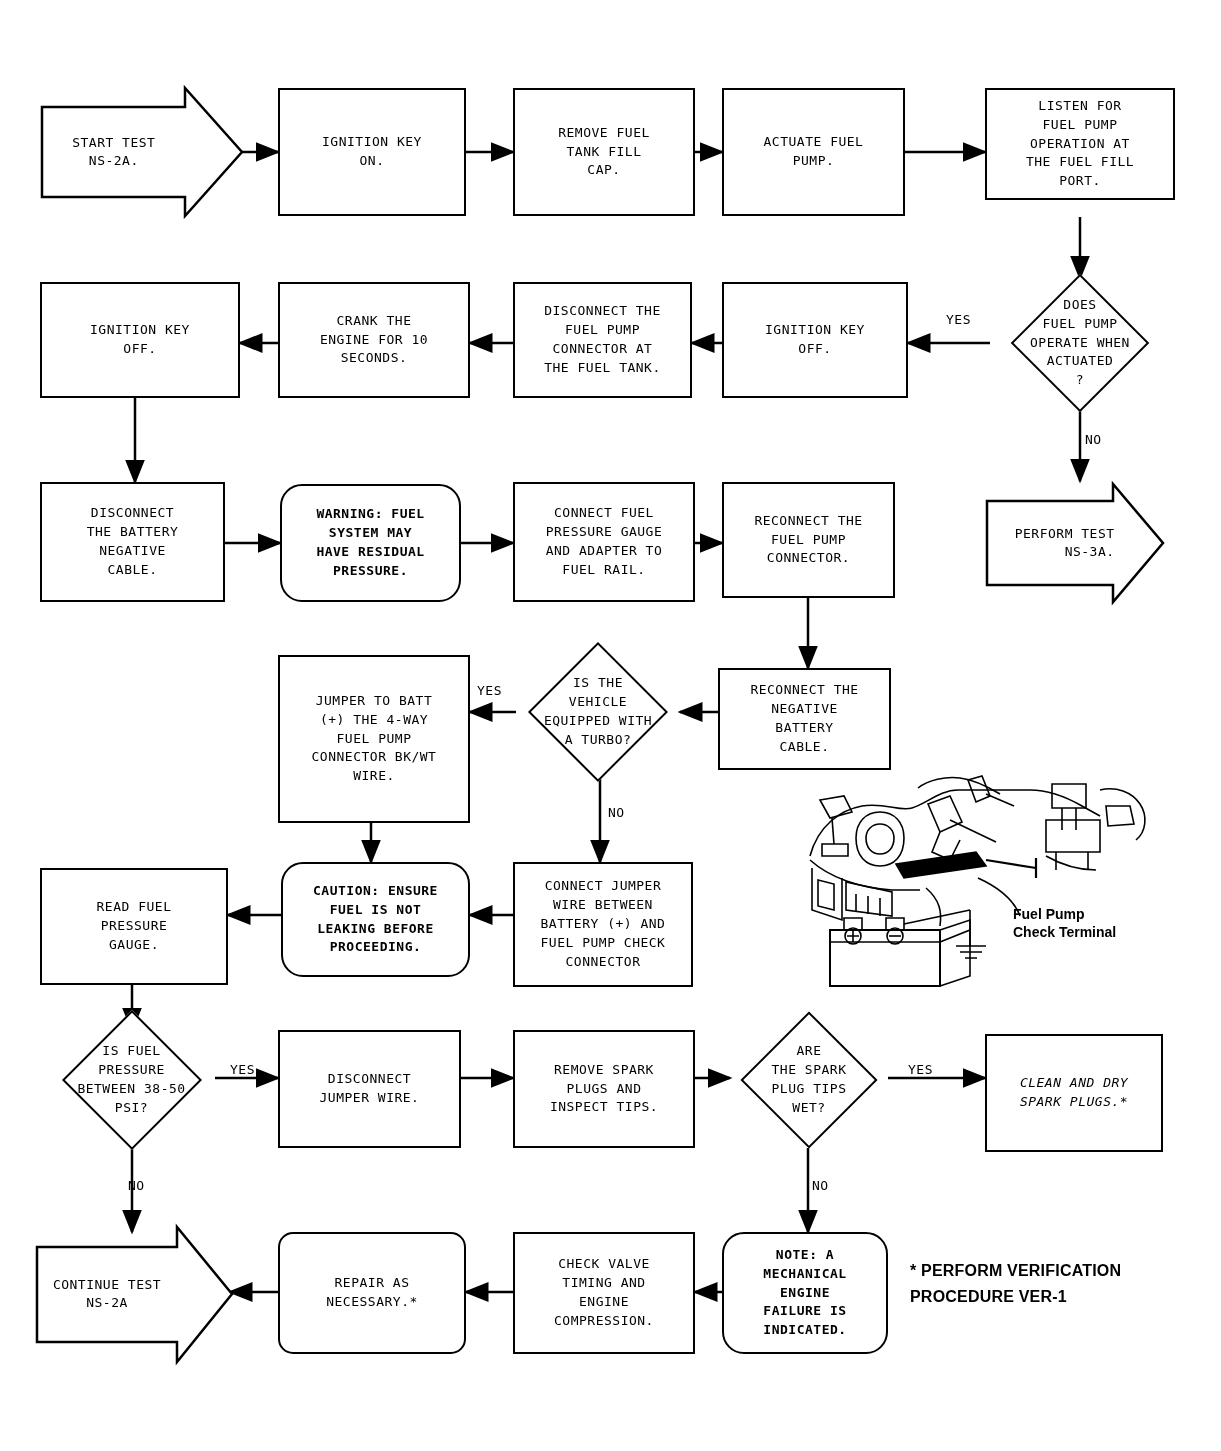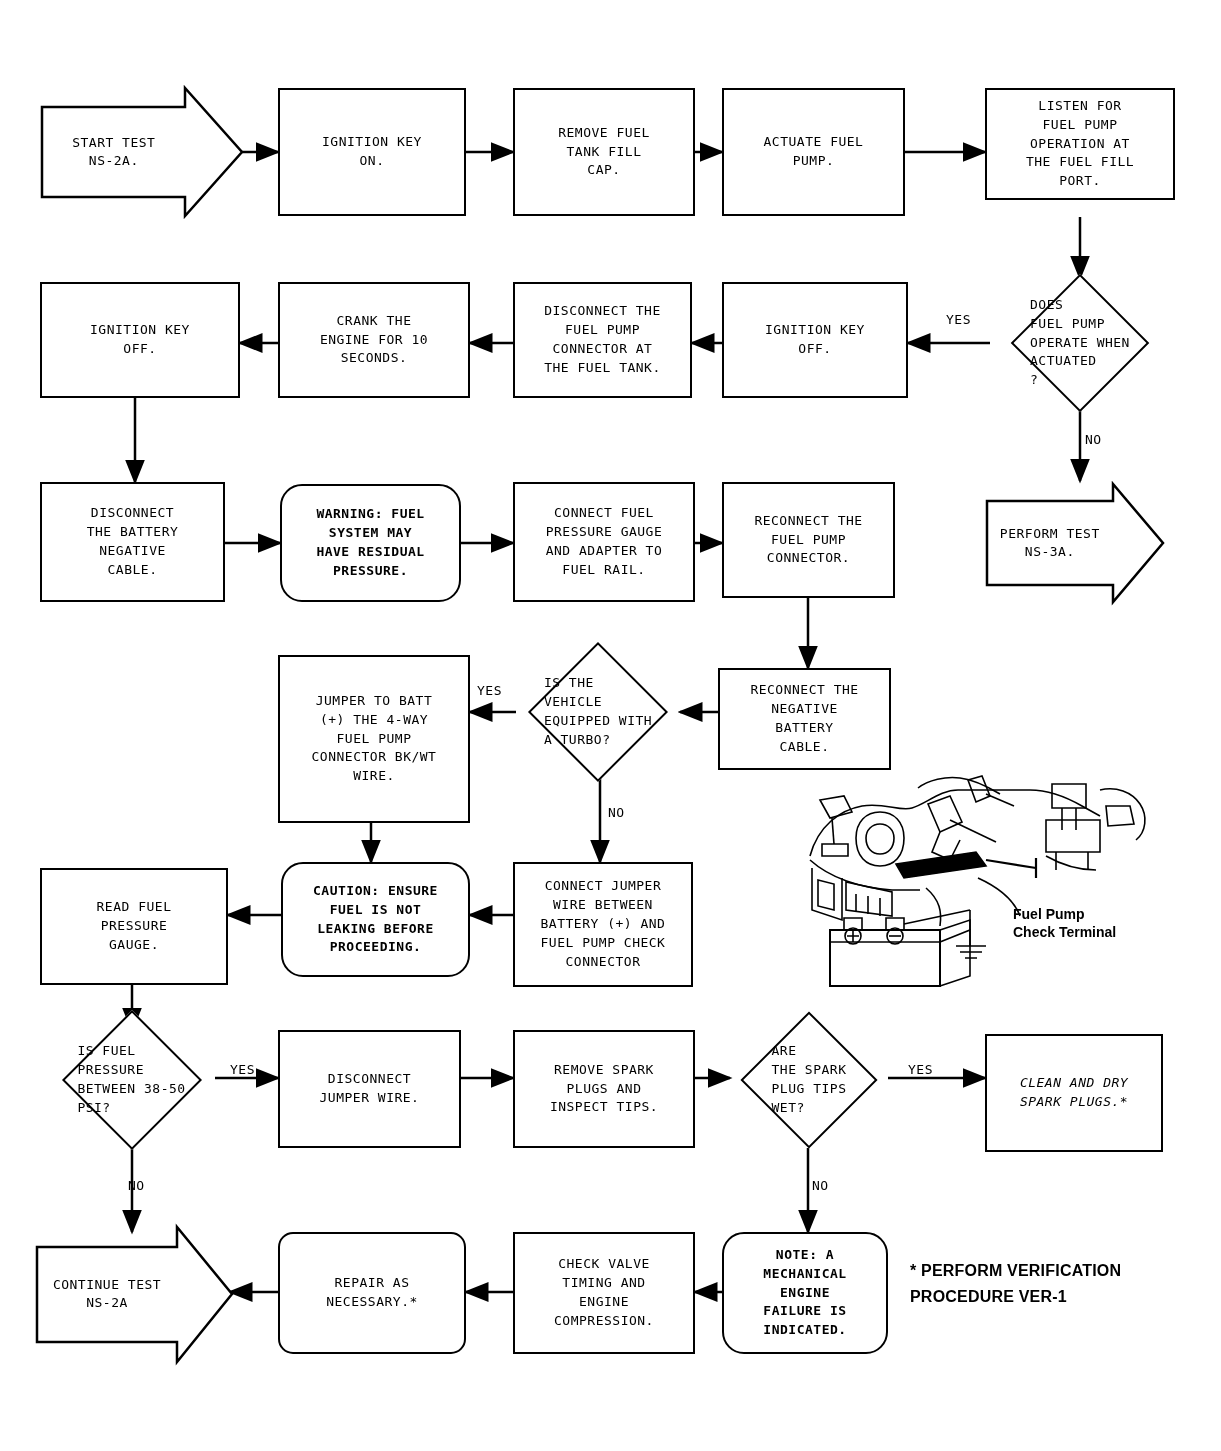"DOES" .diamond .dtext { text-align: none -> center }
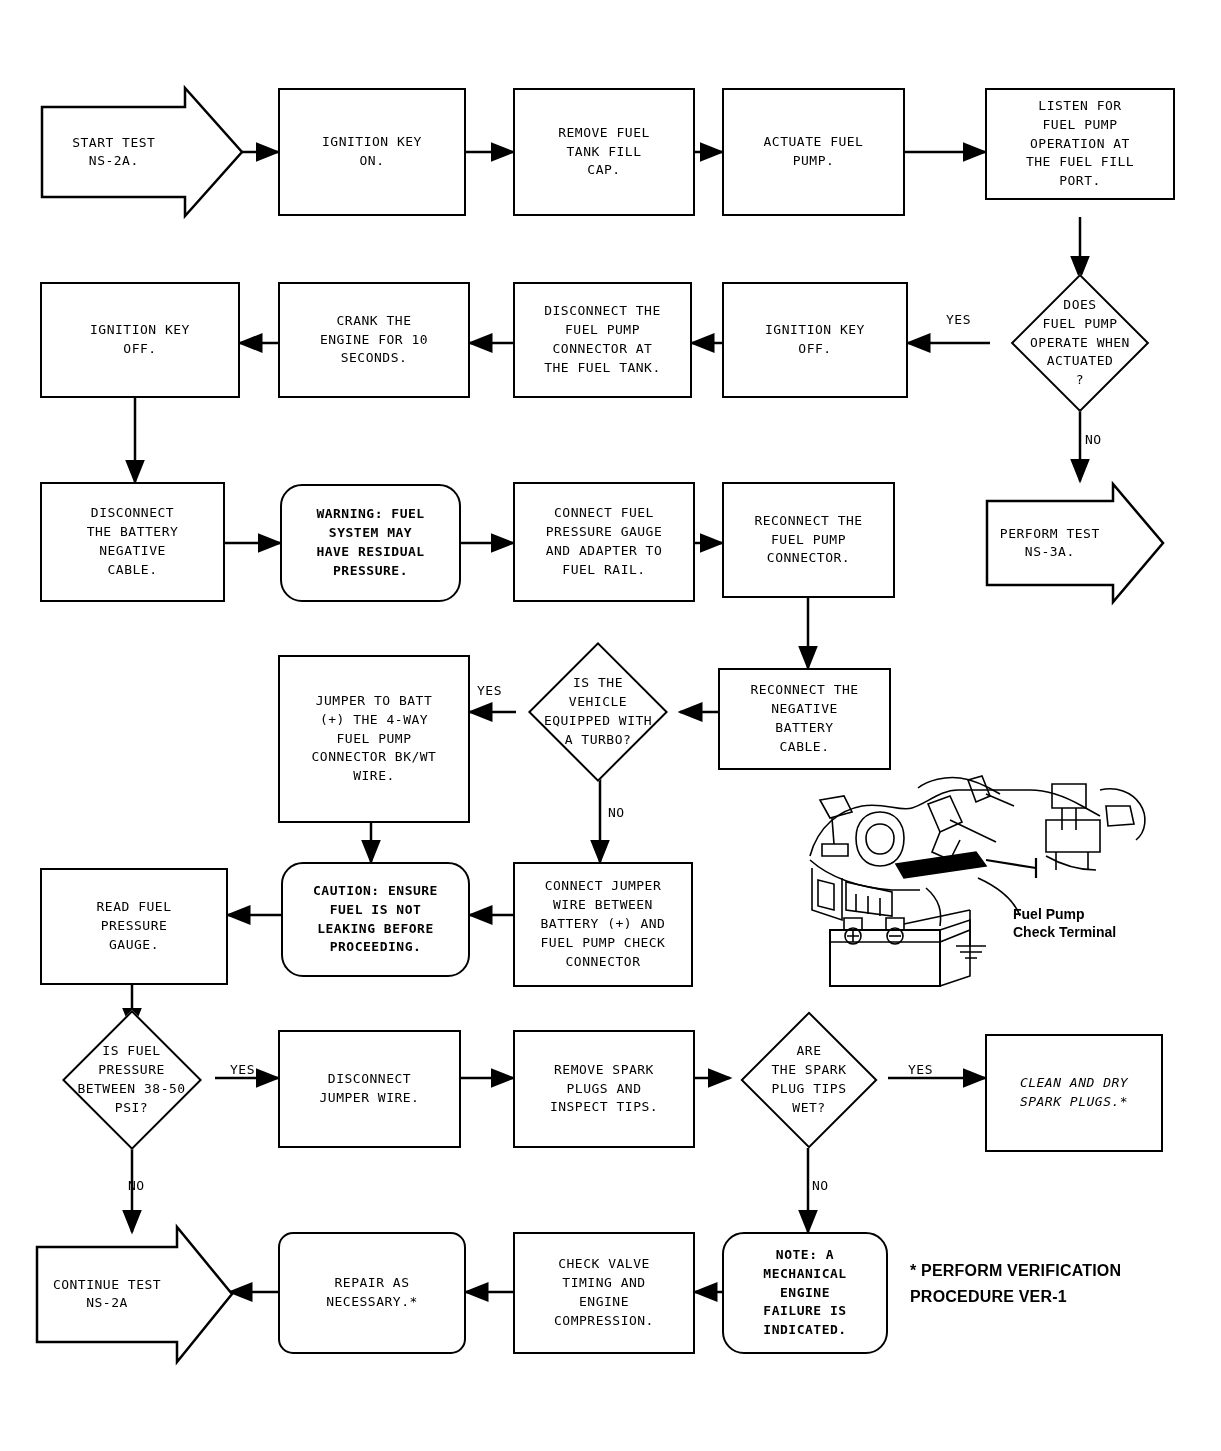"PERFORM TEST" div.label { text-align: none -> right }
